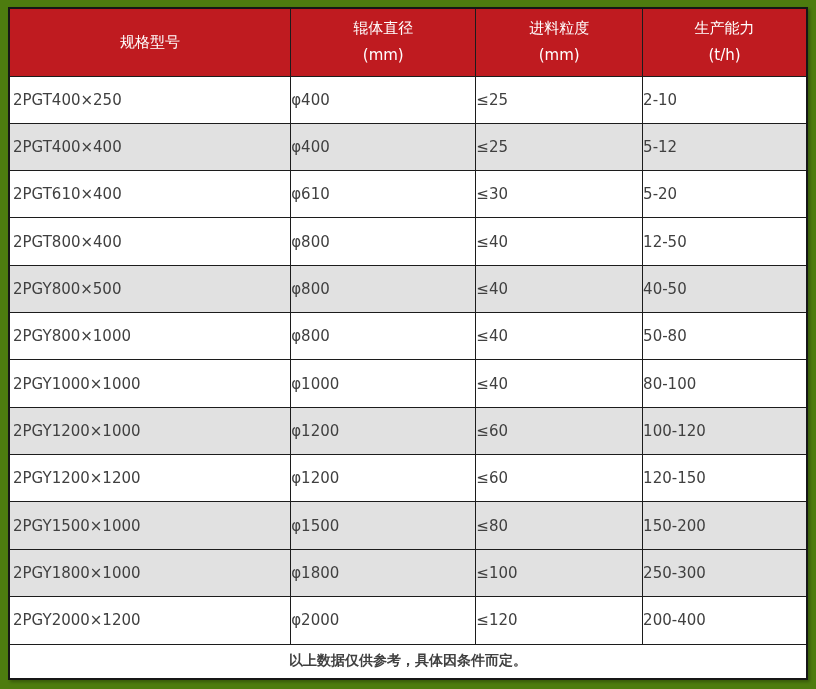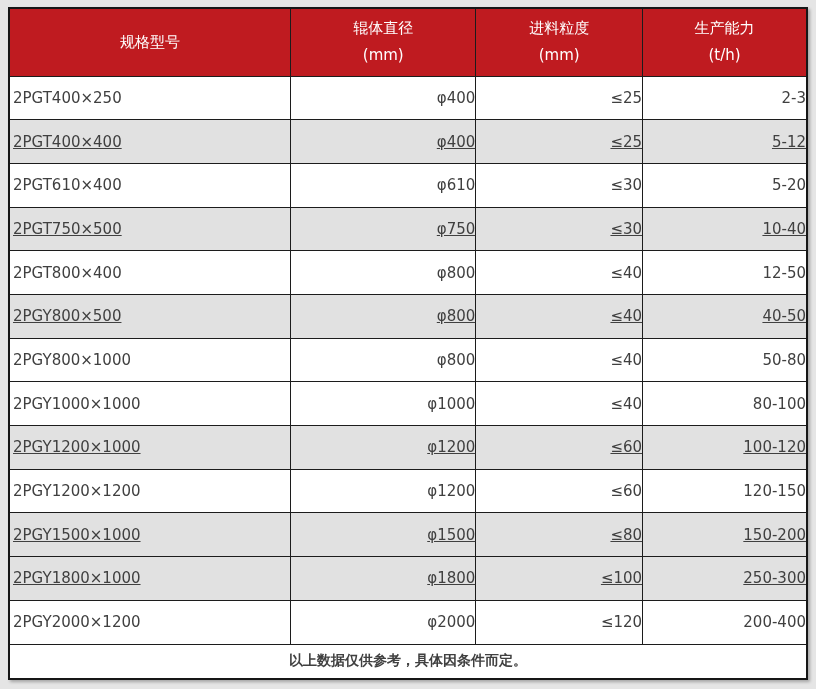"规格型号" .page { background: #e5e5e5 -> #4d7c0f }
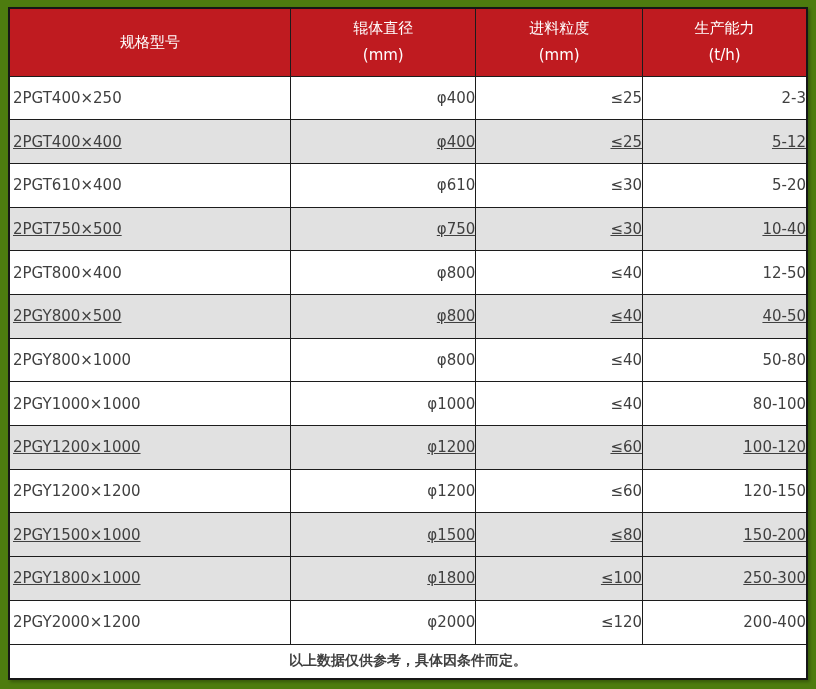"φ400" tbody td { text-align: right -> left }
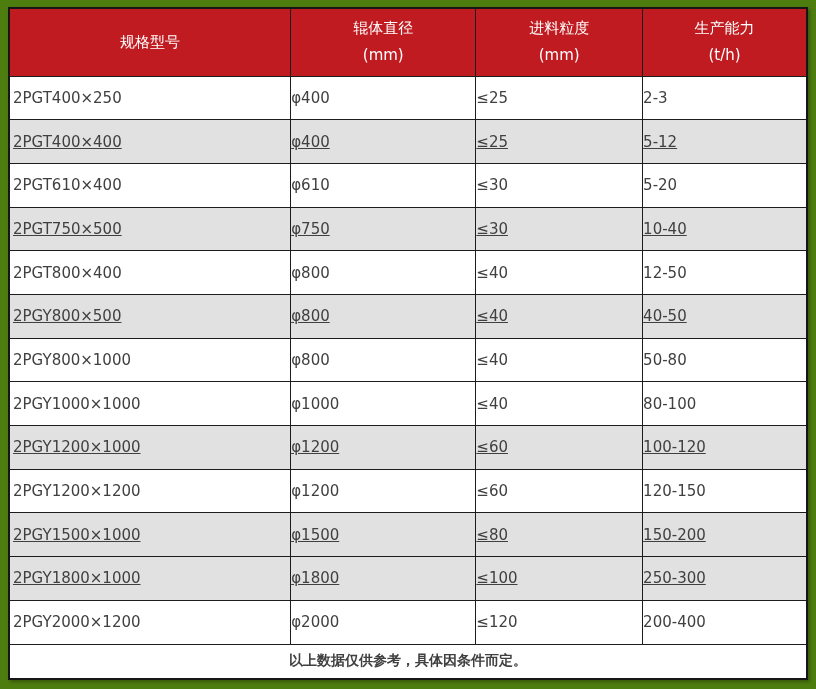"2-3" td { text: 2-3 -> 2-10 }
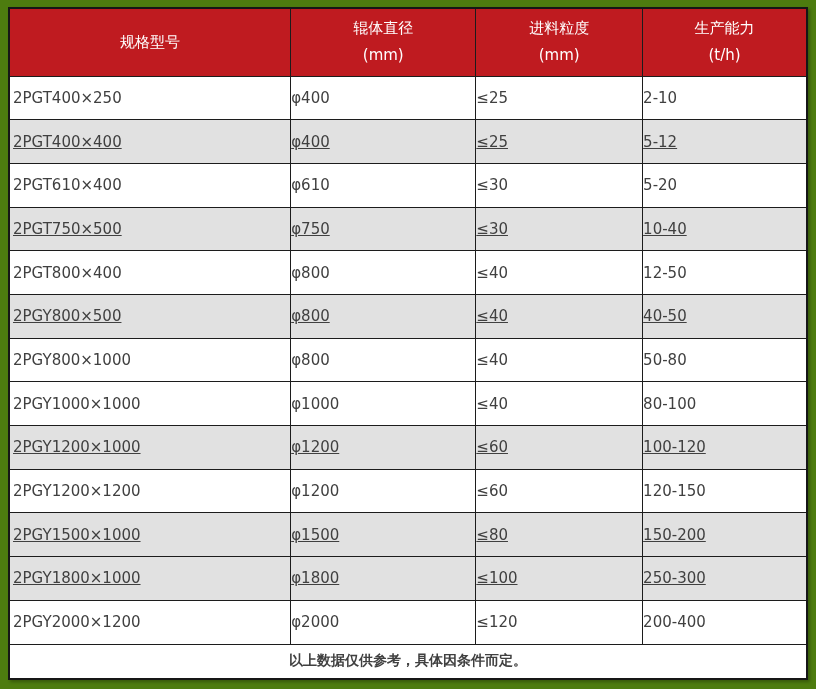"2PGT400×400" tbody tr.alt td { text-decoration: underline -> none }
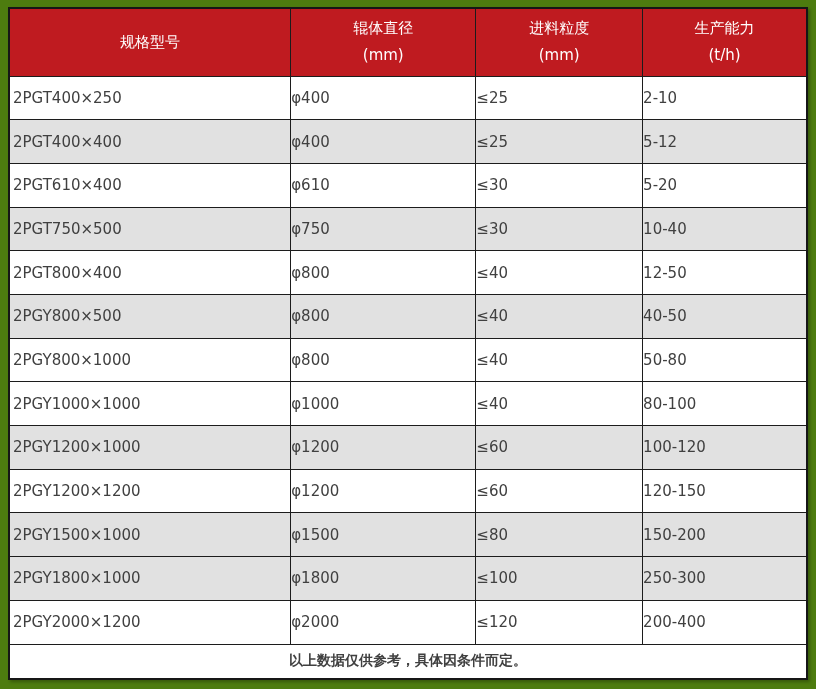"2PGT750×500" tr.alt { html: <tr> <td>2PGT750×500</td> <td>φ750</td> <td>≤30</td> <td>10-40</td> </tr> -> none }
